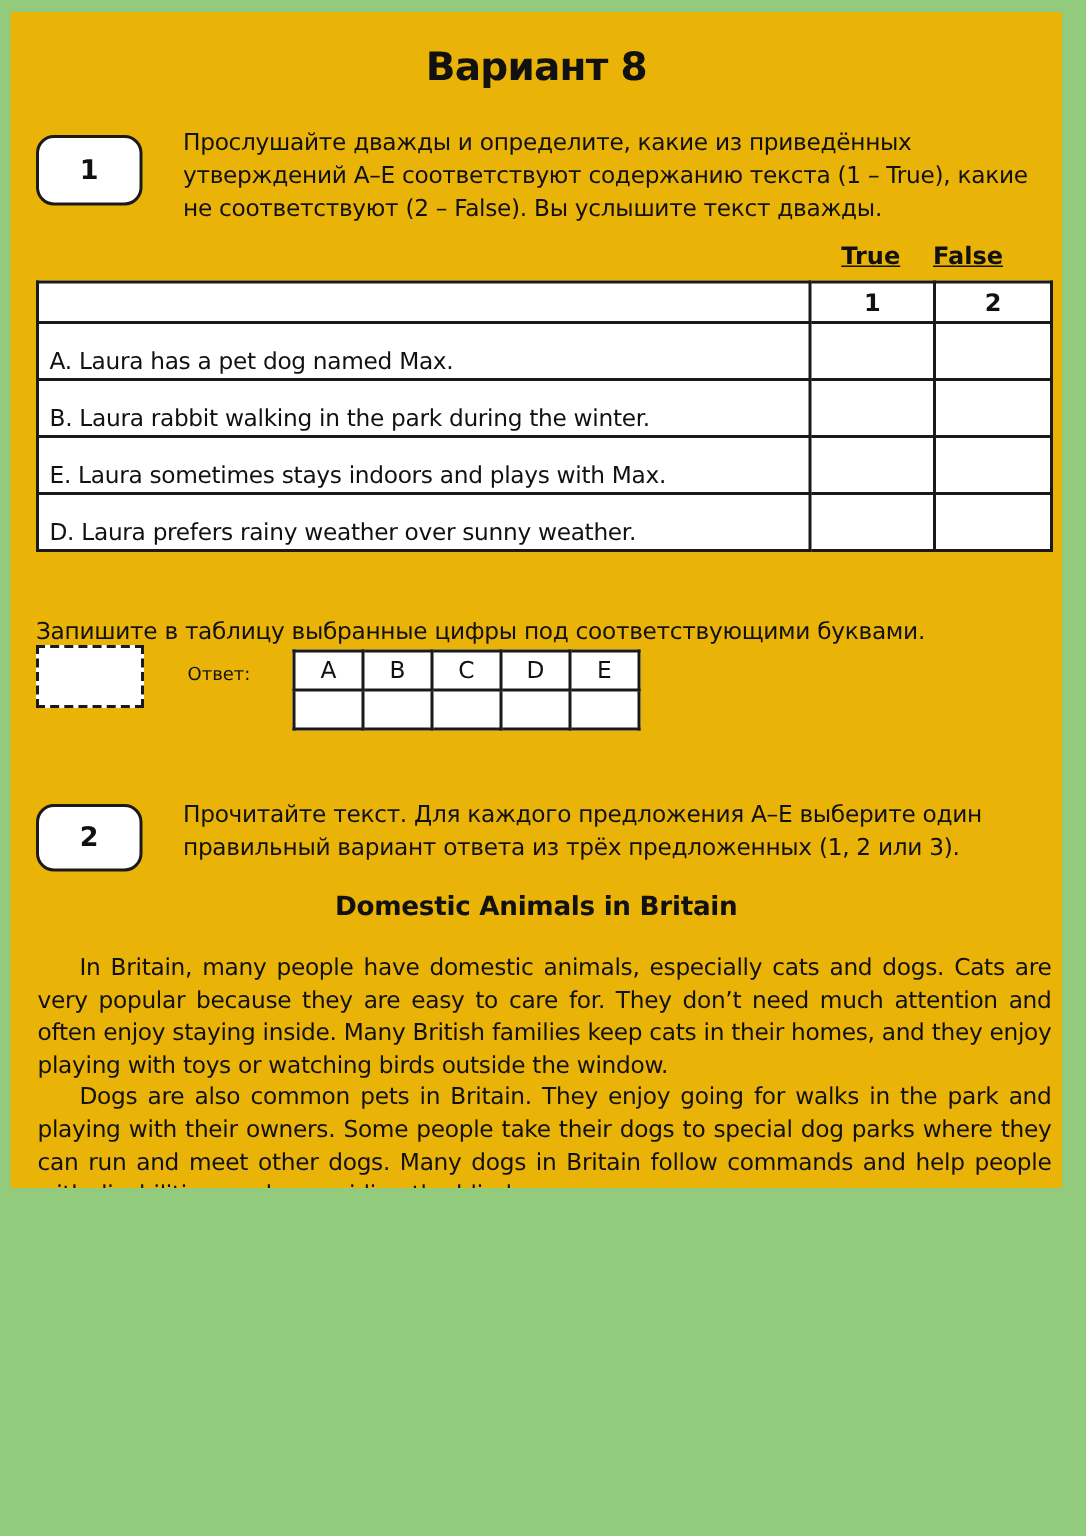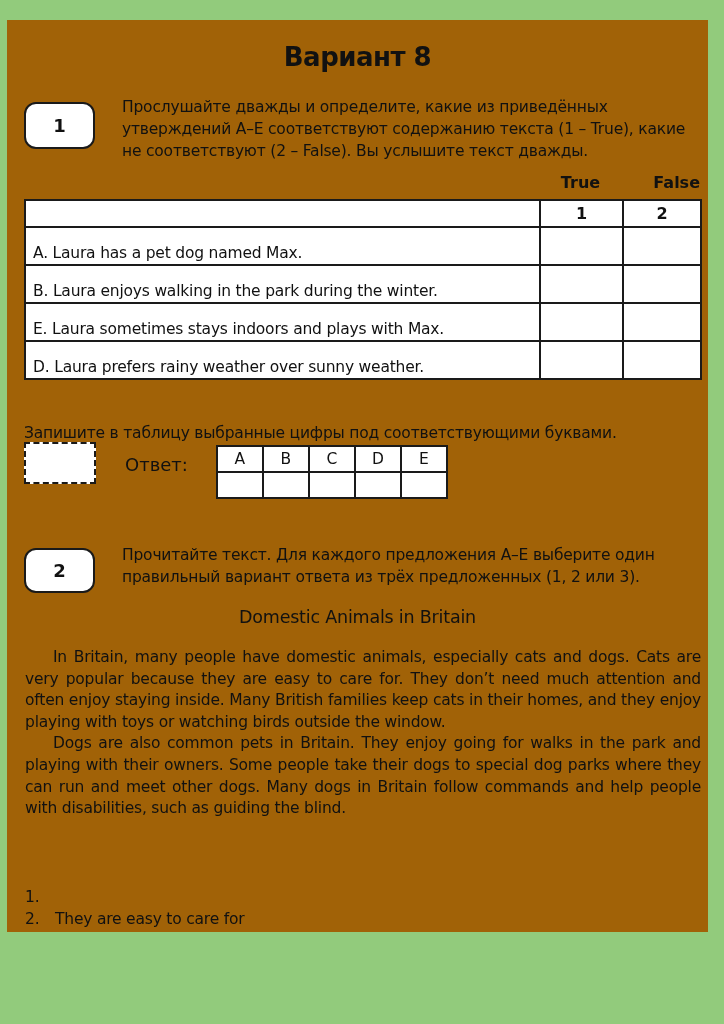"Вариант 8" .sheet { background: #a16207 -> #eab308; height: 912px -> 784px; top: 20px -> 8px }
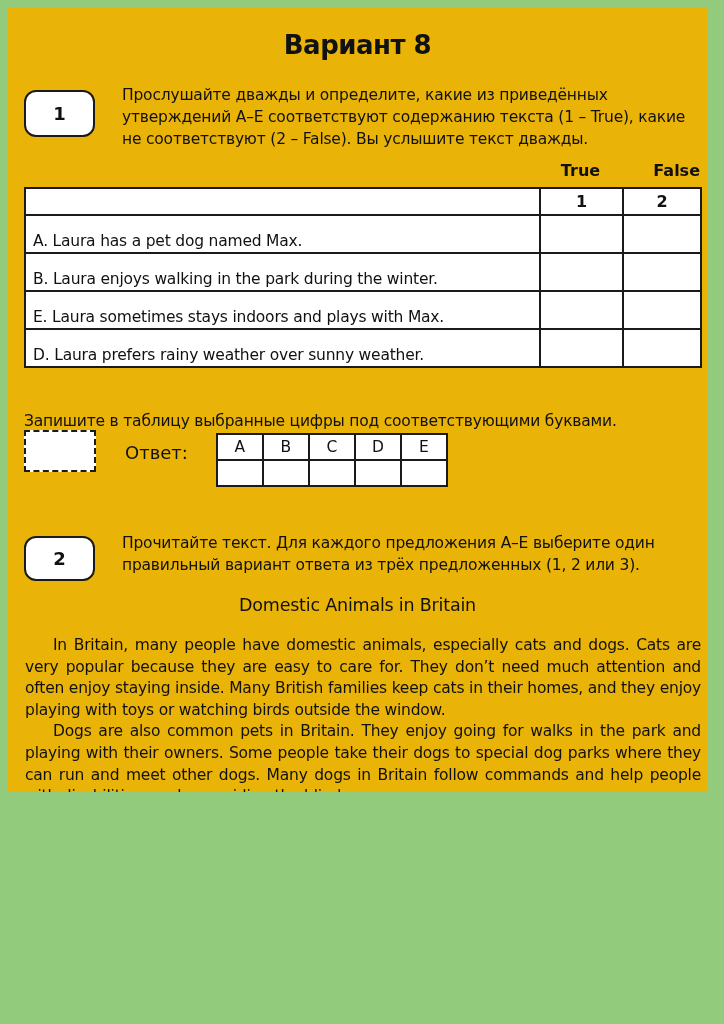"True" .tf-true { text-decoration: none -> underline }
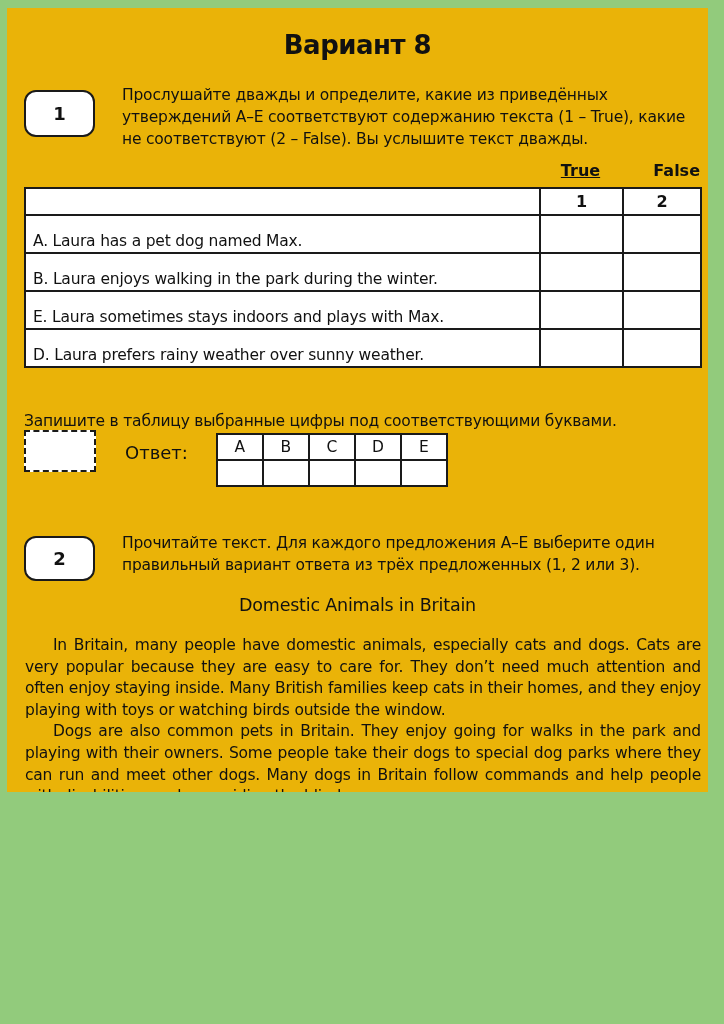"False" .tf-false { text-align: right -> left; text-decoration: none -> underline }
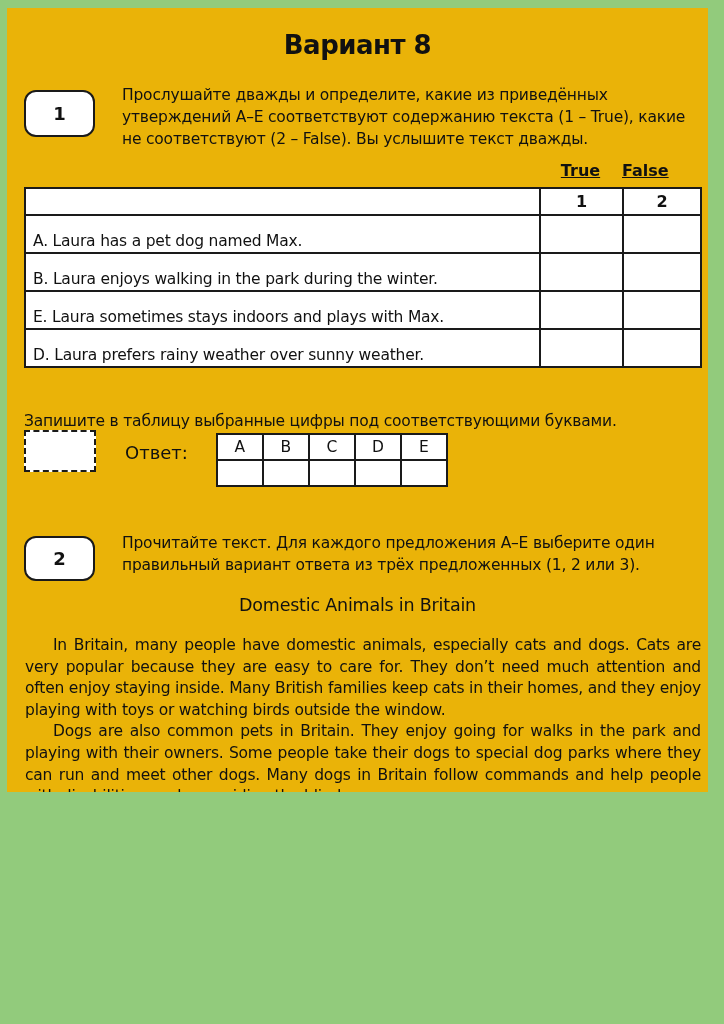"Laura enjoys walking in the" span { text: enjoys -> rabbit }
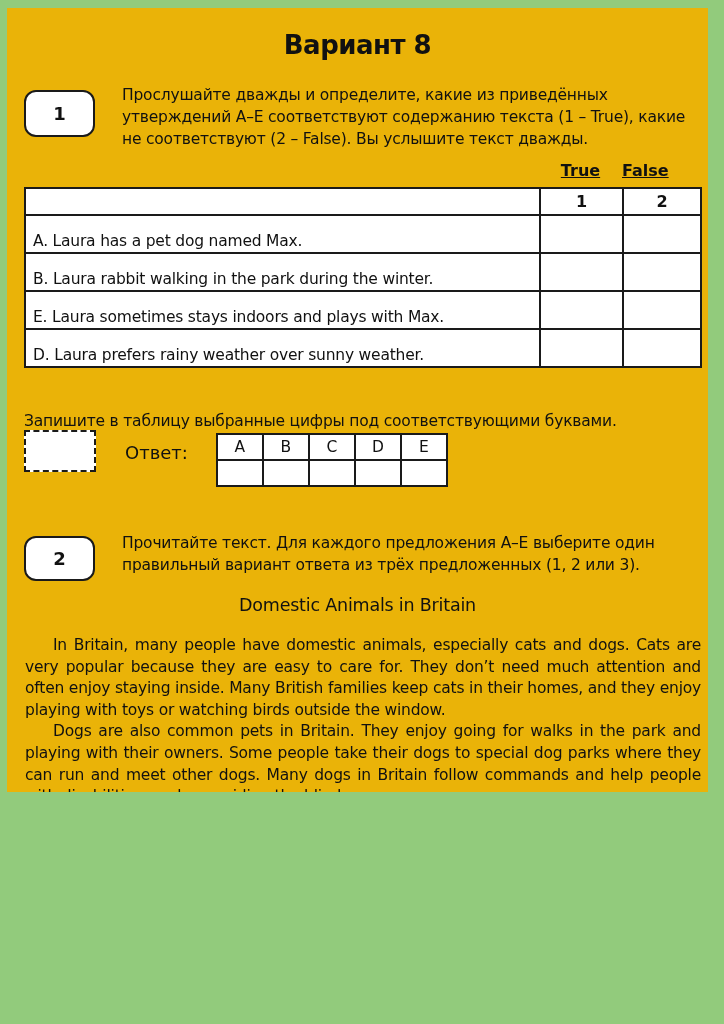"Ответ:" .answer-label { font-size: 18px -> 12px }
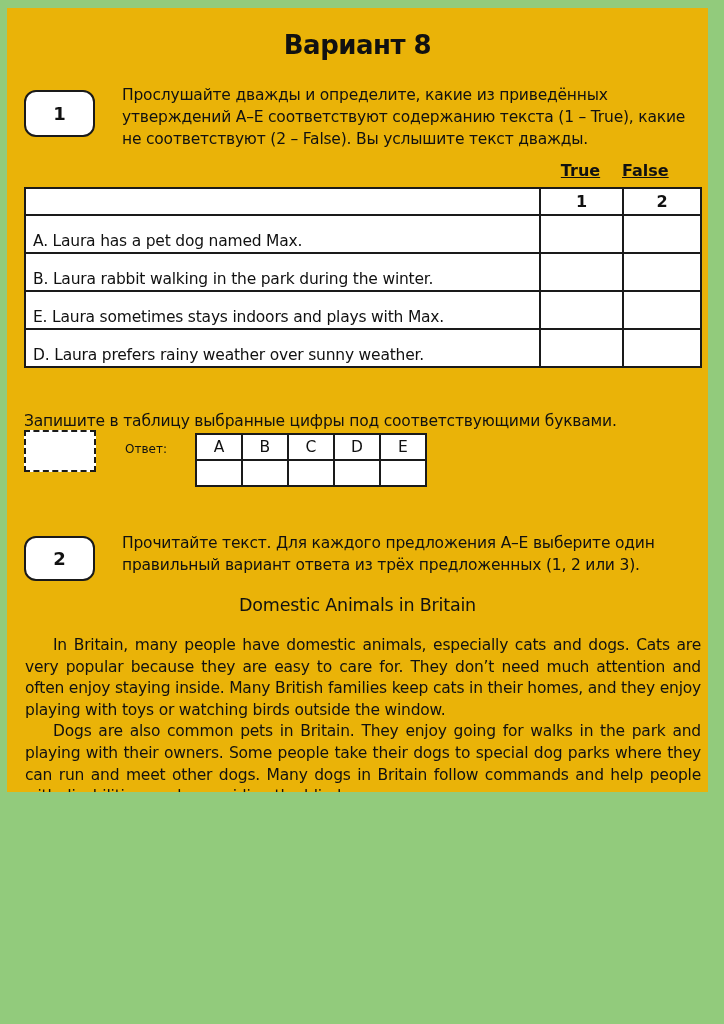"Domestic Animals in Britain" .reading-title { font-weight: normal -> bold }
